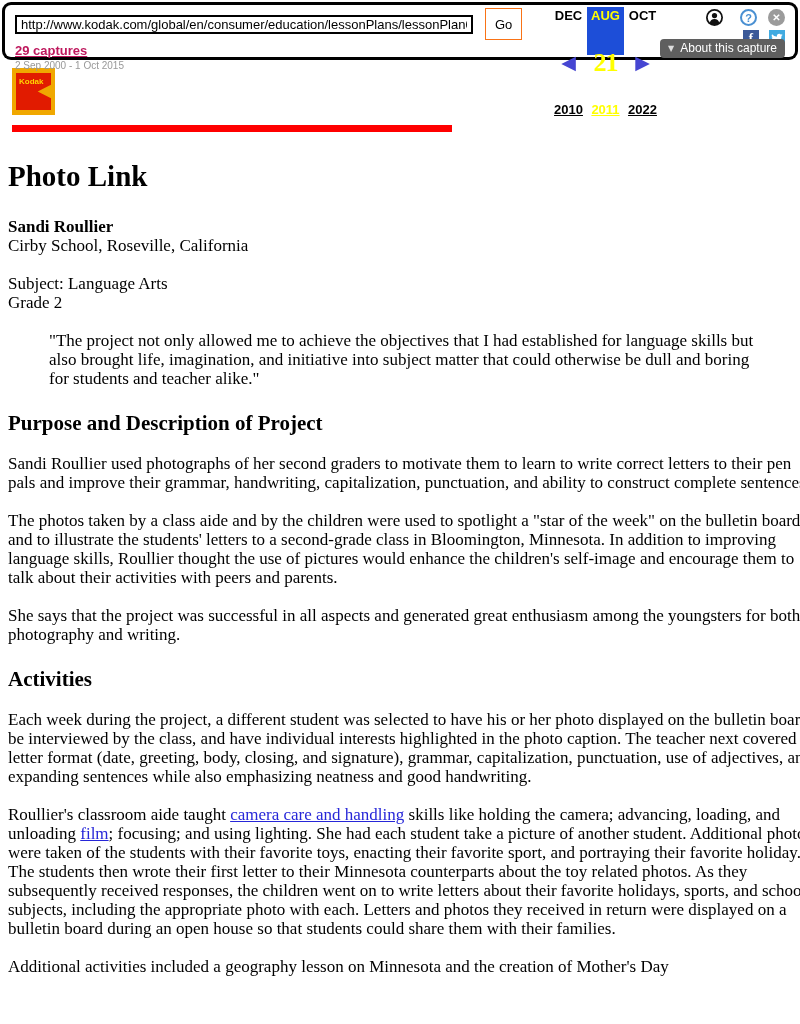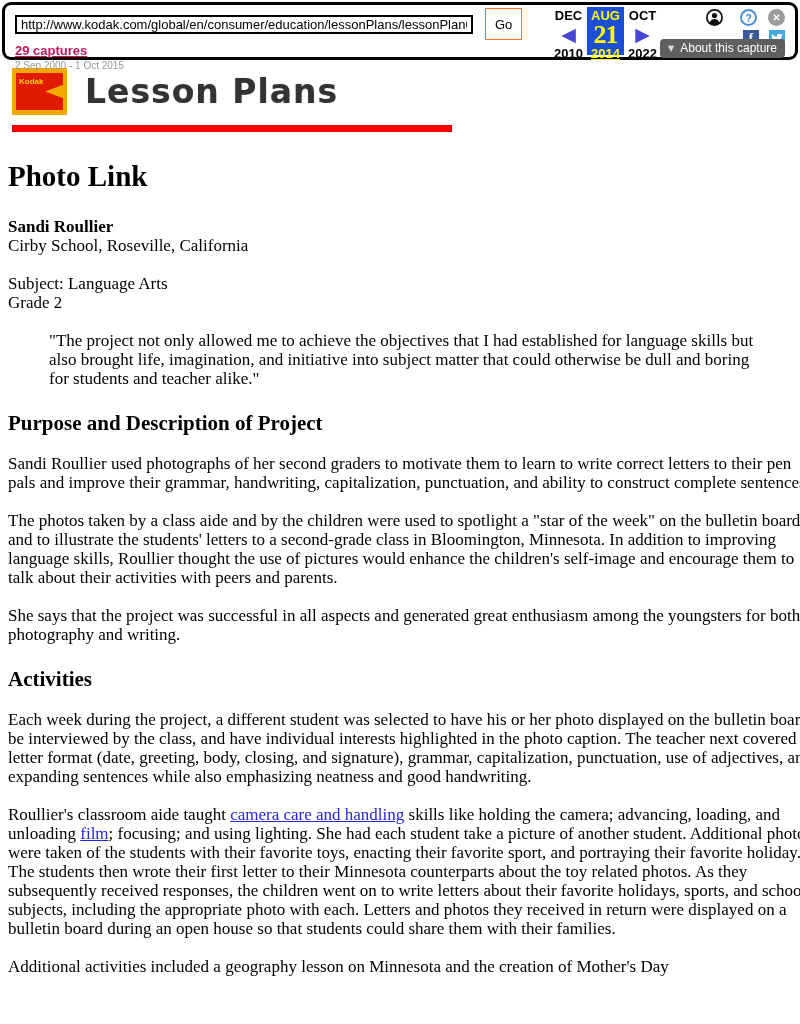"DEC" .wb-navcol { gap: none -> 28px }
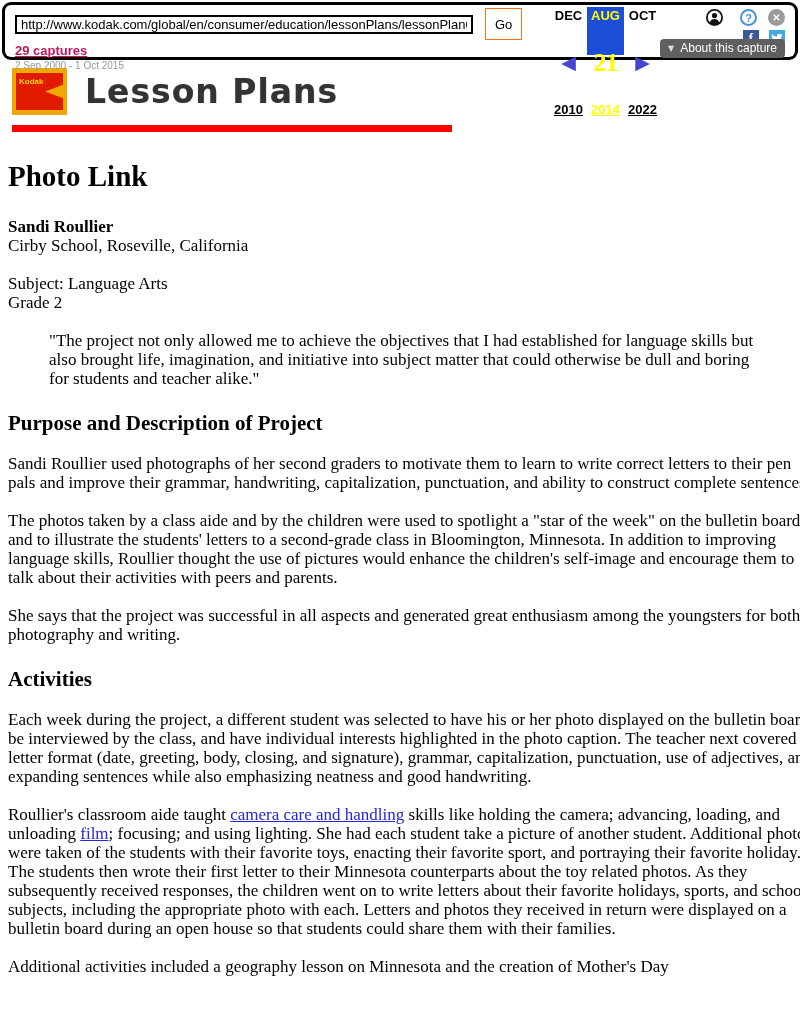"Kodak" .kodak-box { width: 55px -> 43px }
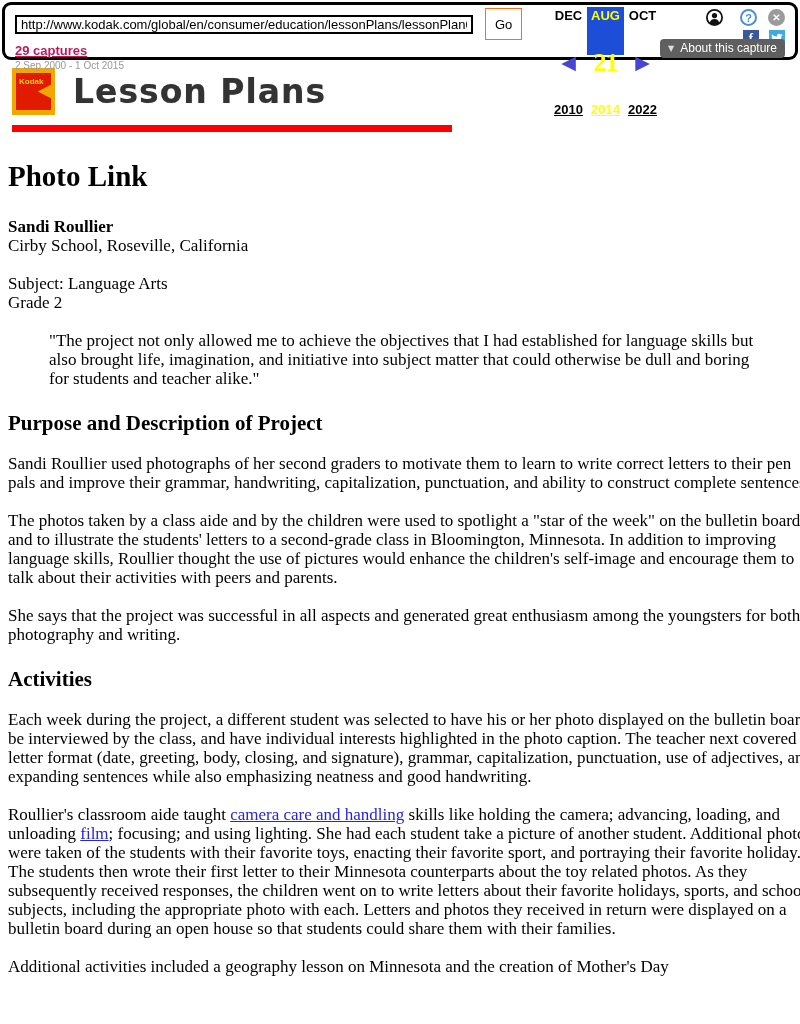"Lesson Plans" div.banner-title { html: <div>Lesson Plans</div> -> none }
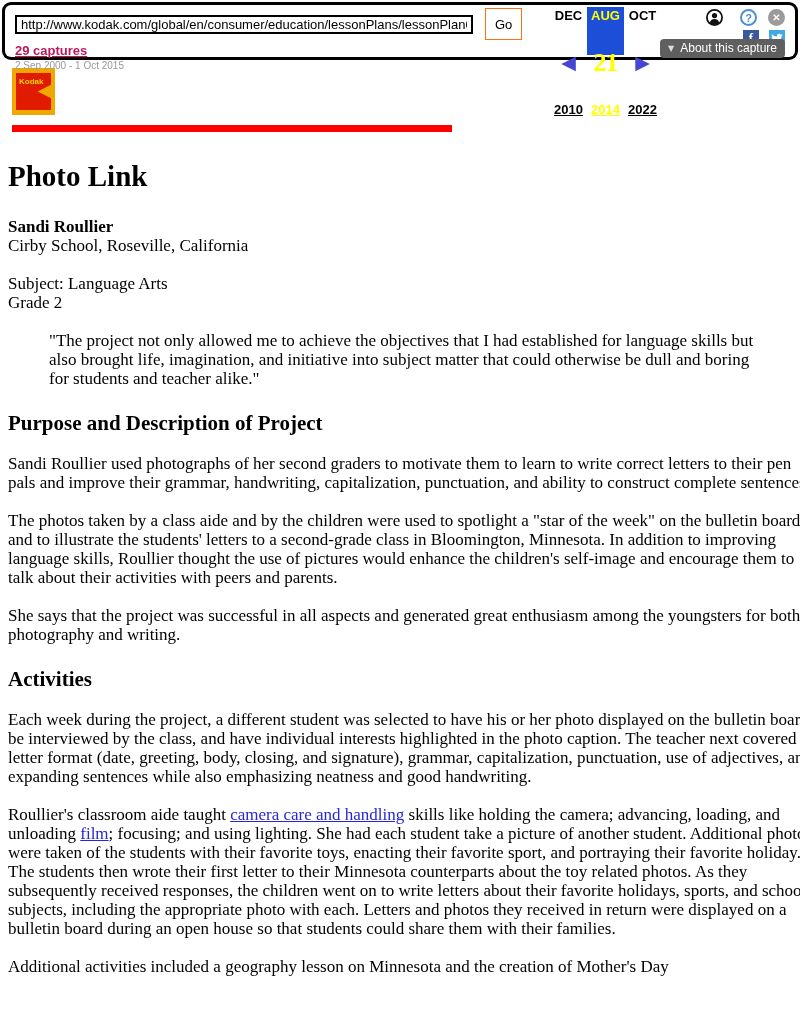"2014" div.wb-year { text: 2014 -> 2011 }
